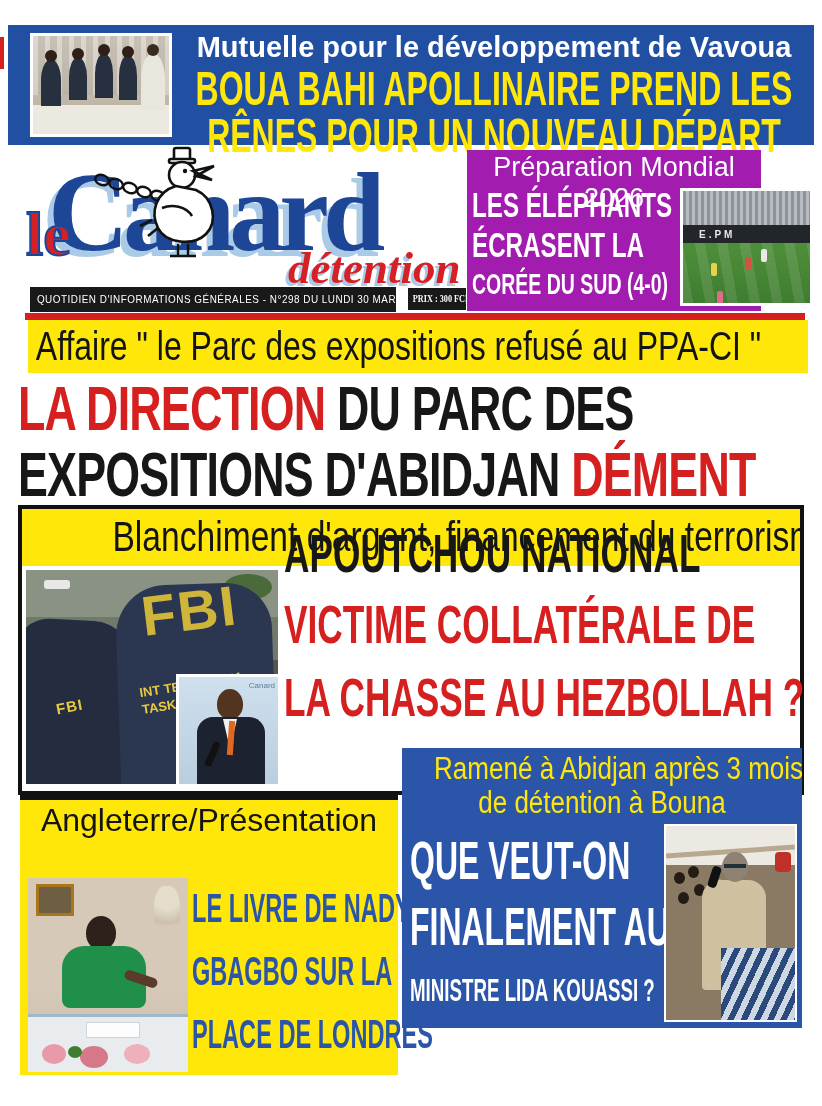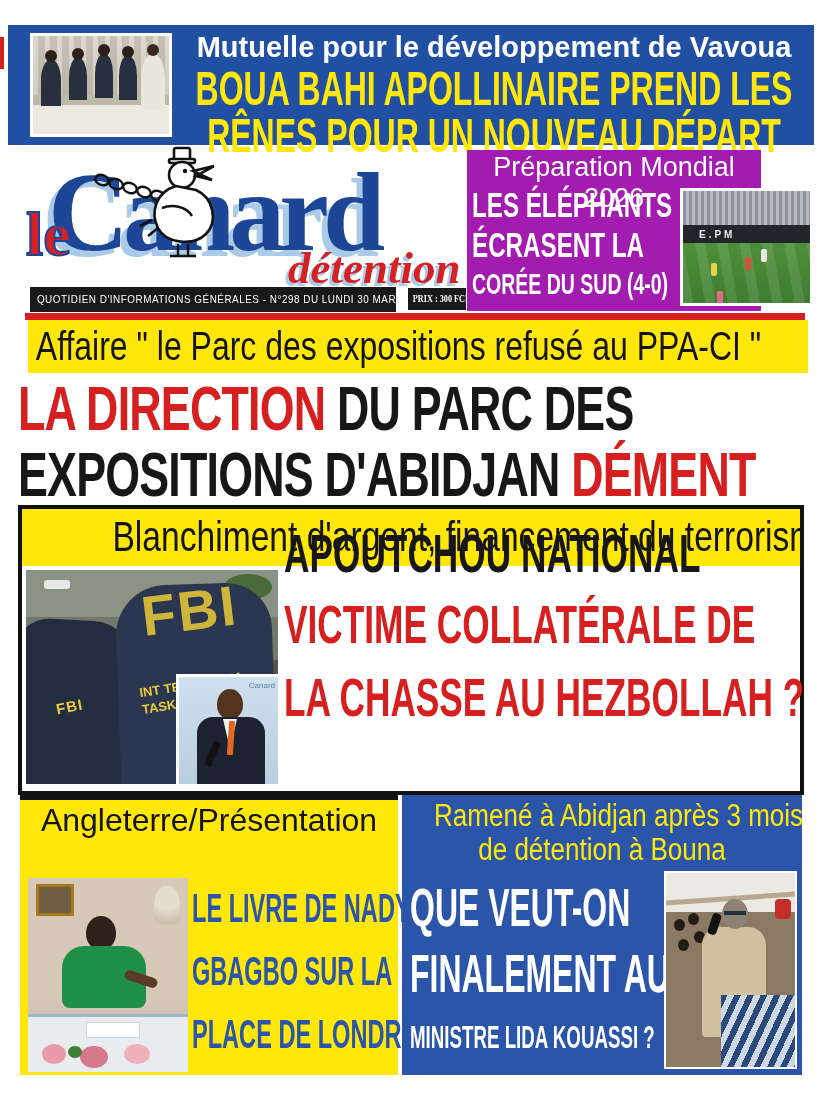"Ramené à Abidjan après 3" .minister-box { top: 795px -> 748px }
